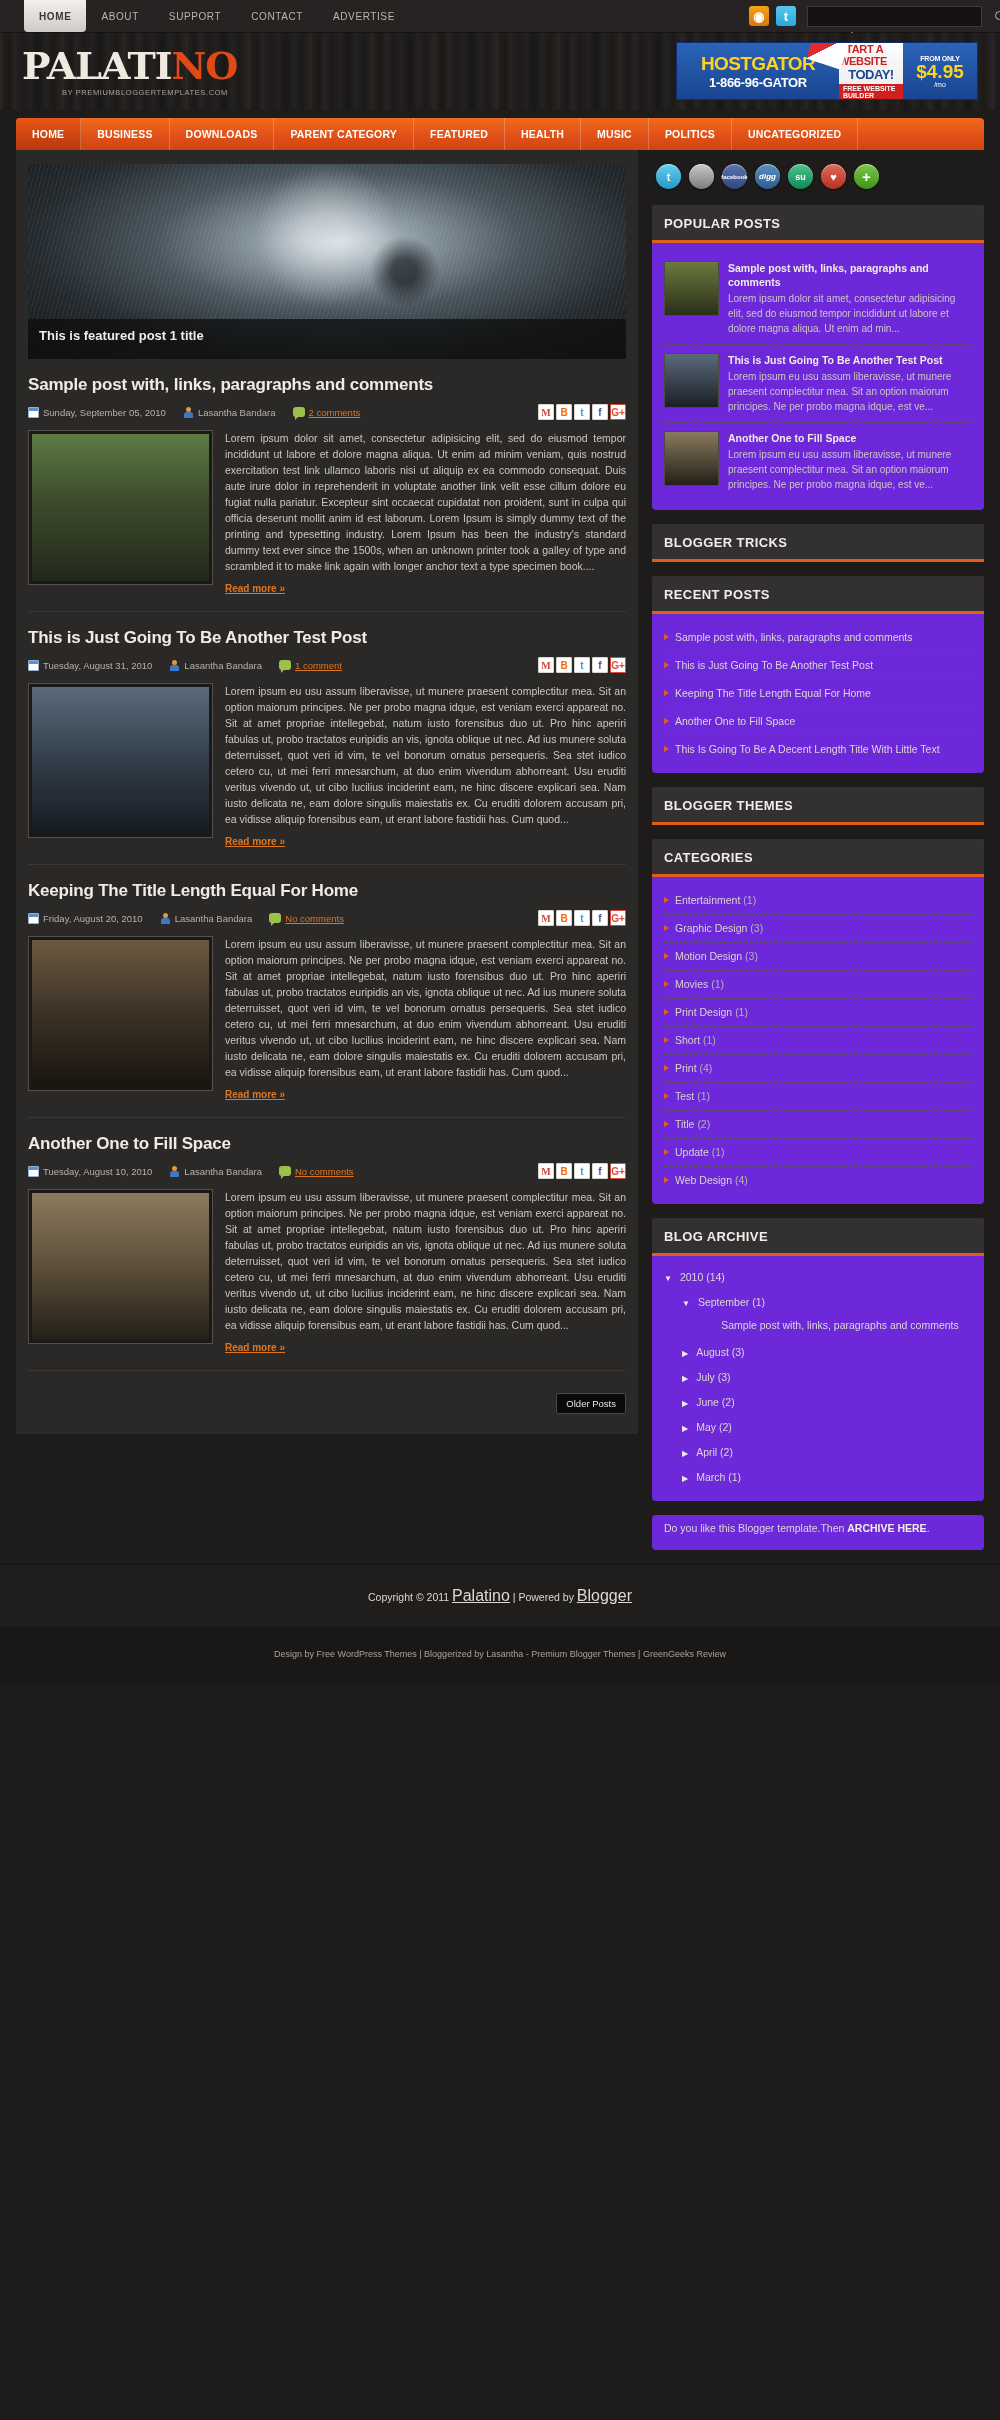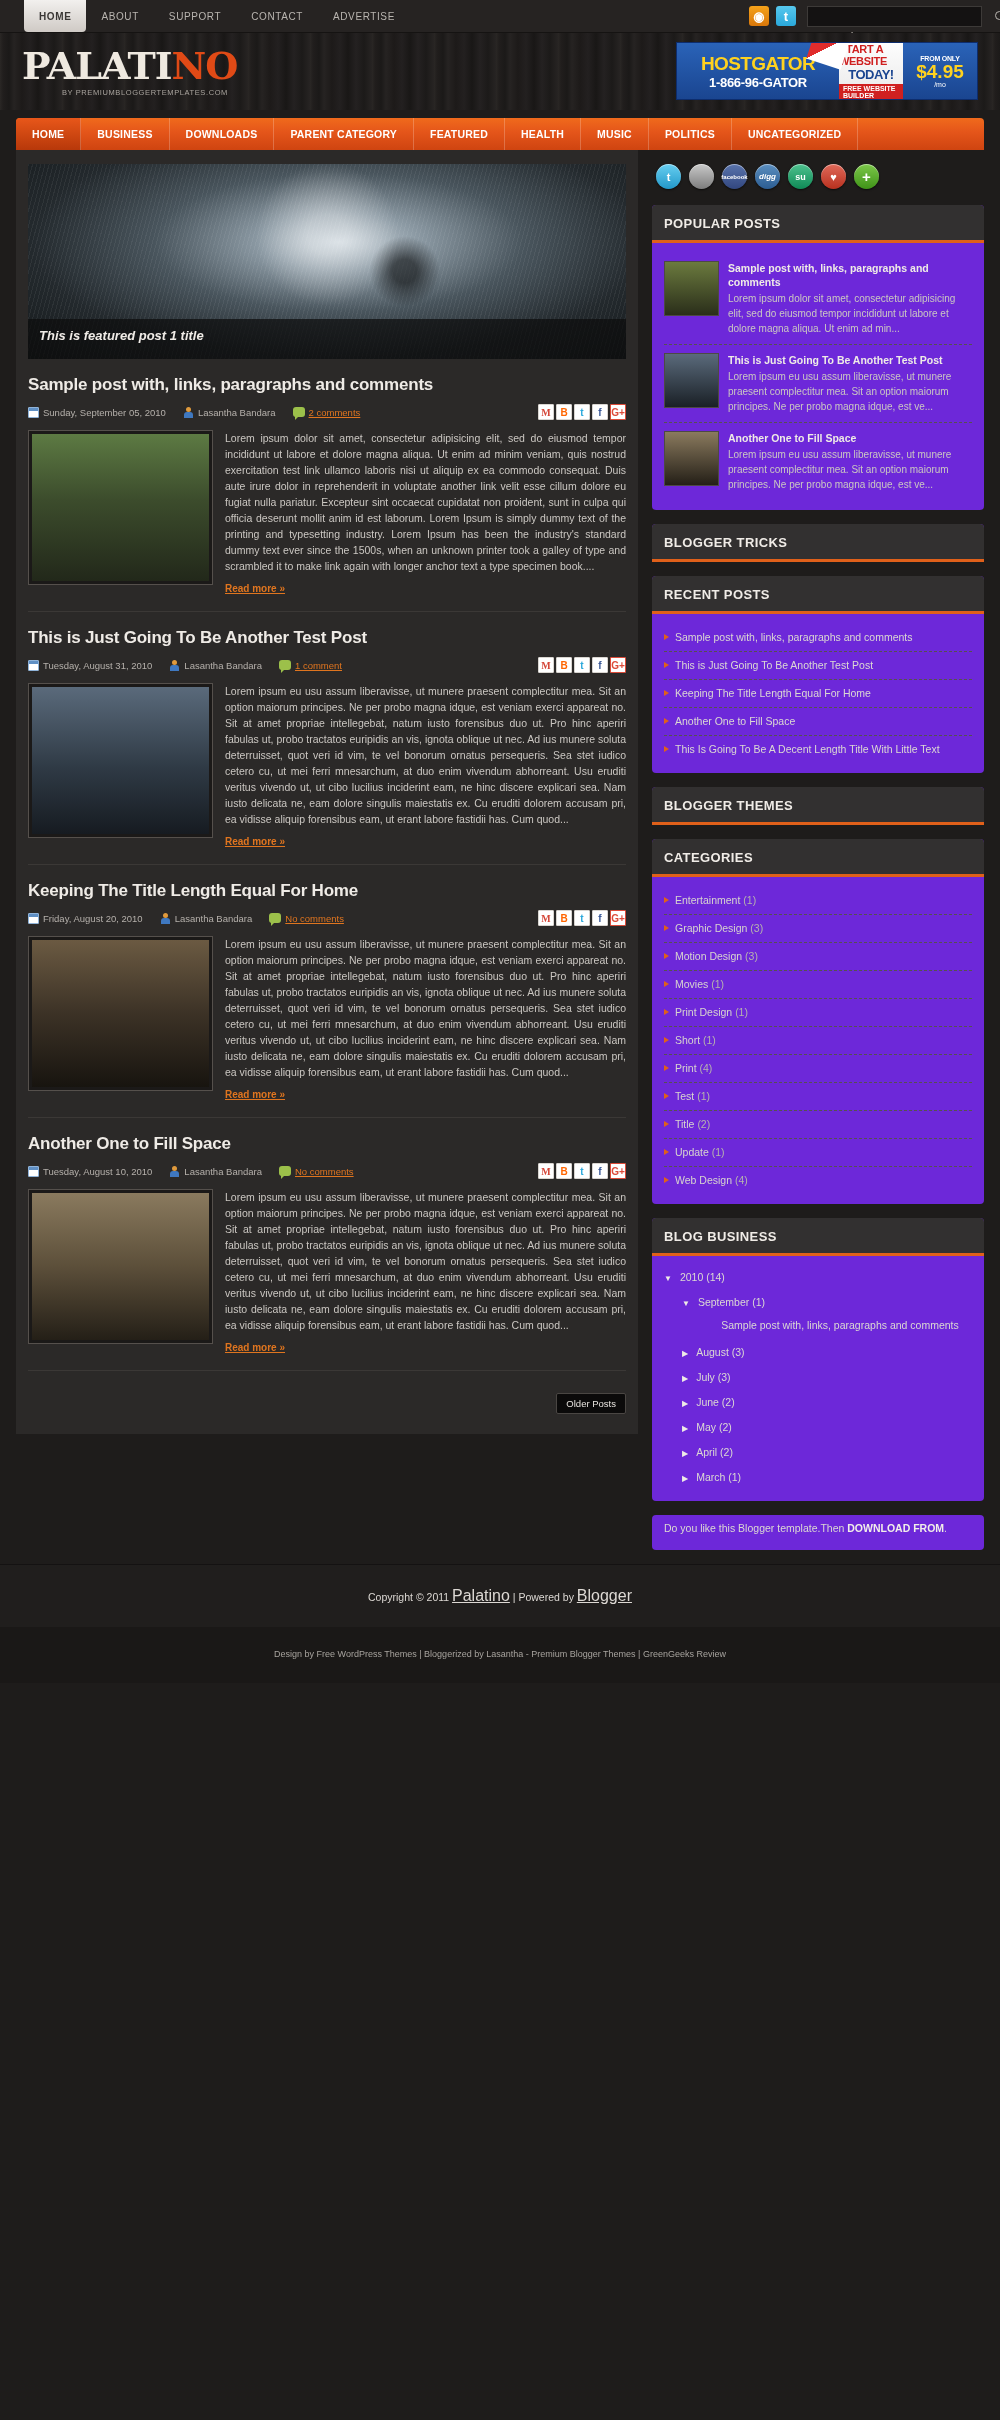"This is featured post 1" .slider .cap { font-style: italic -> none }
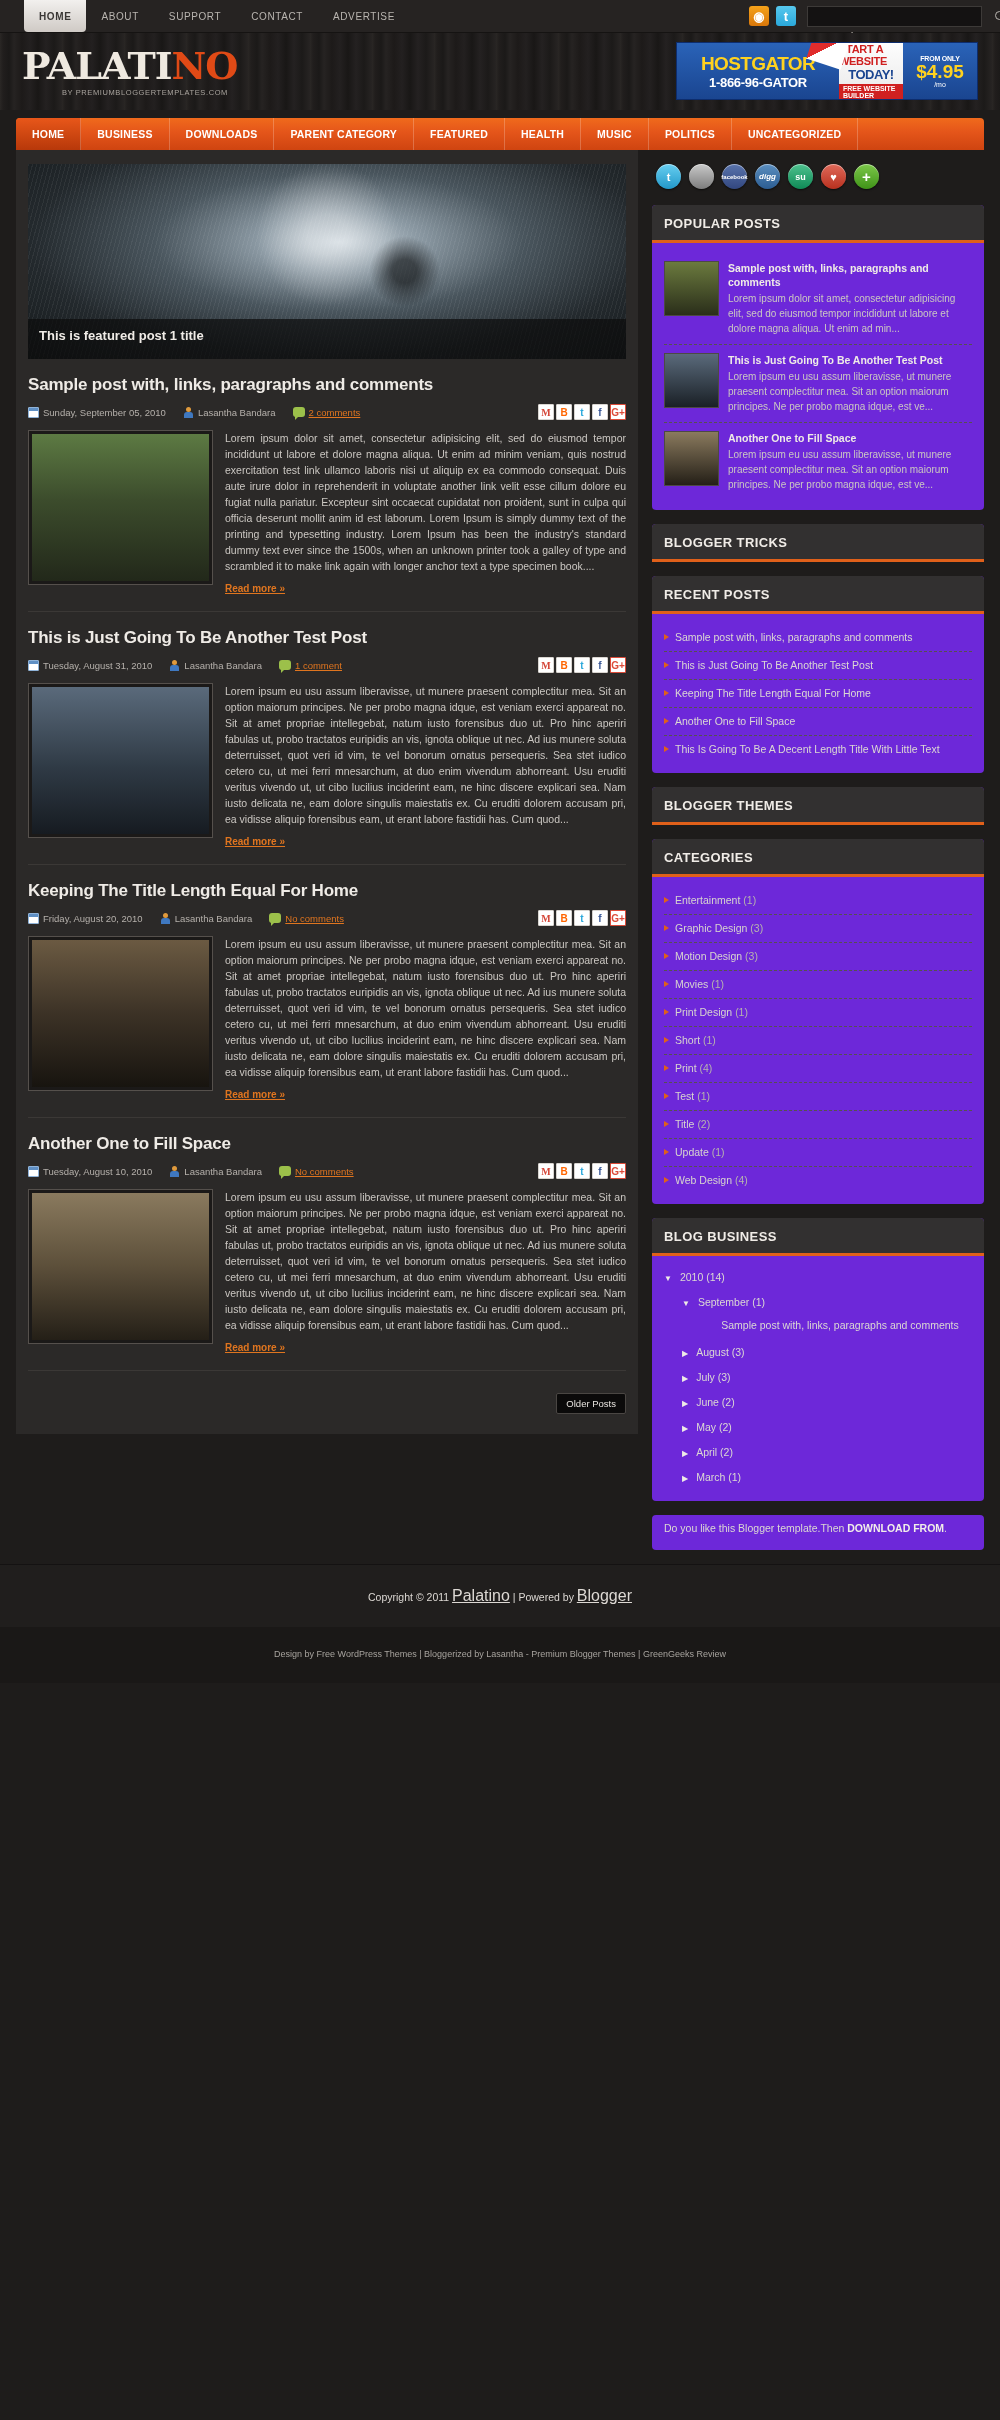"BLOG BUSINESS" div.wtitle { text: BUSINESS -> ARCHIVE }
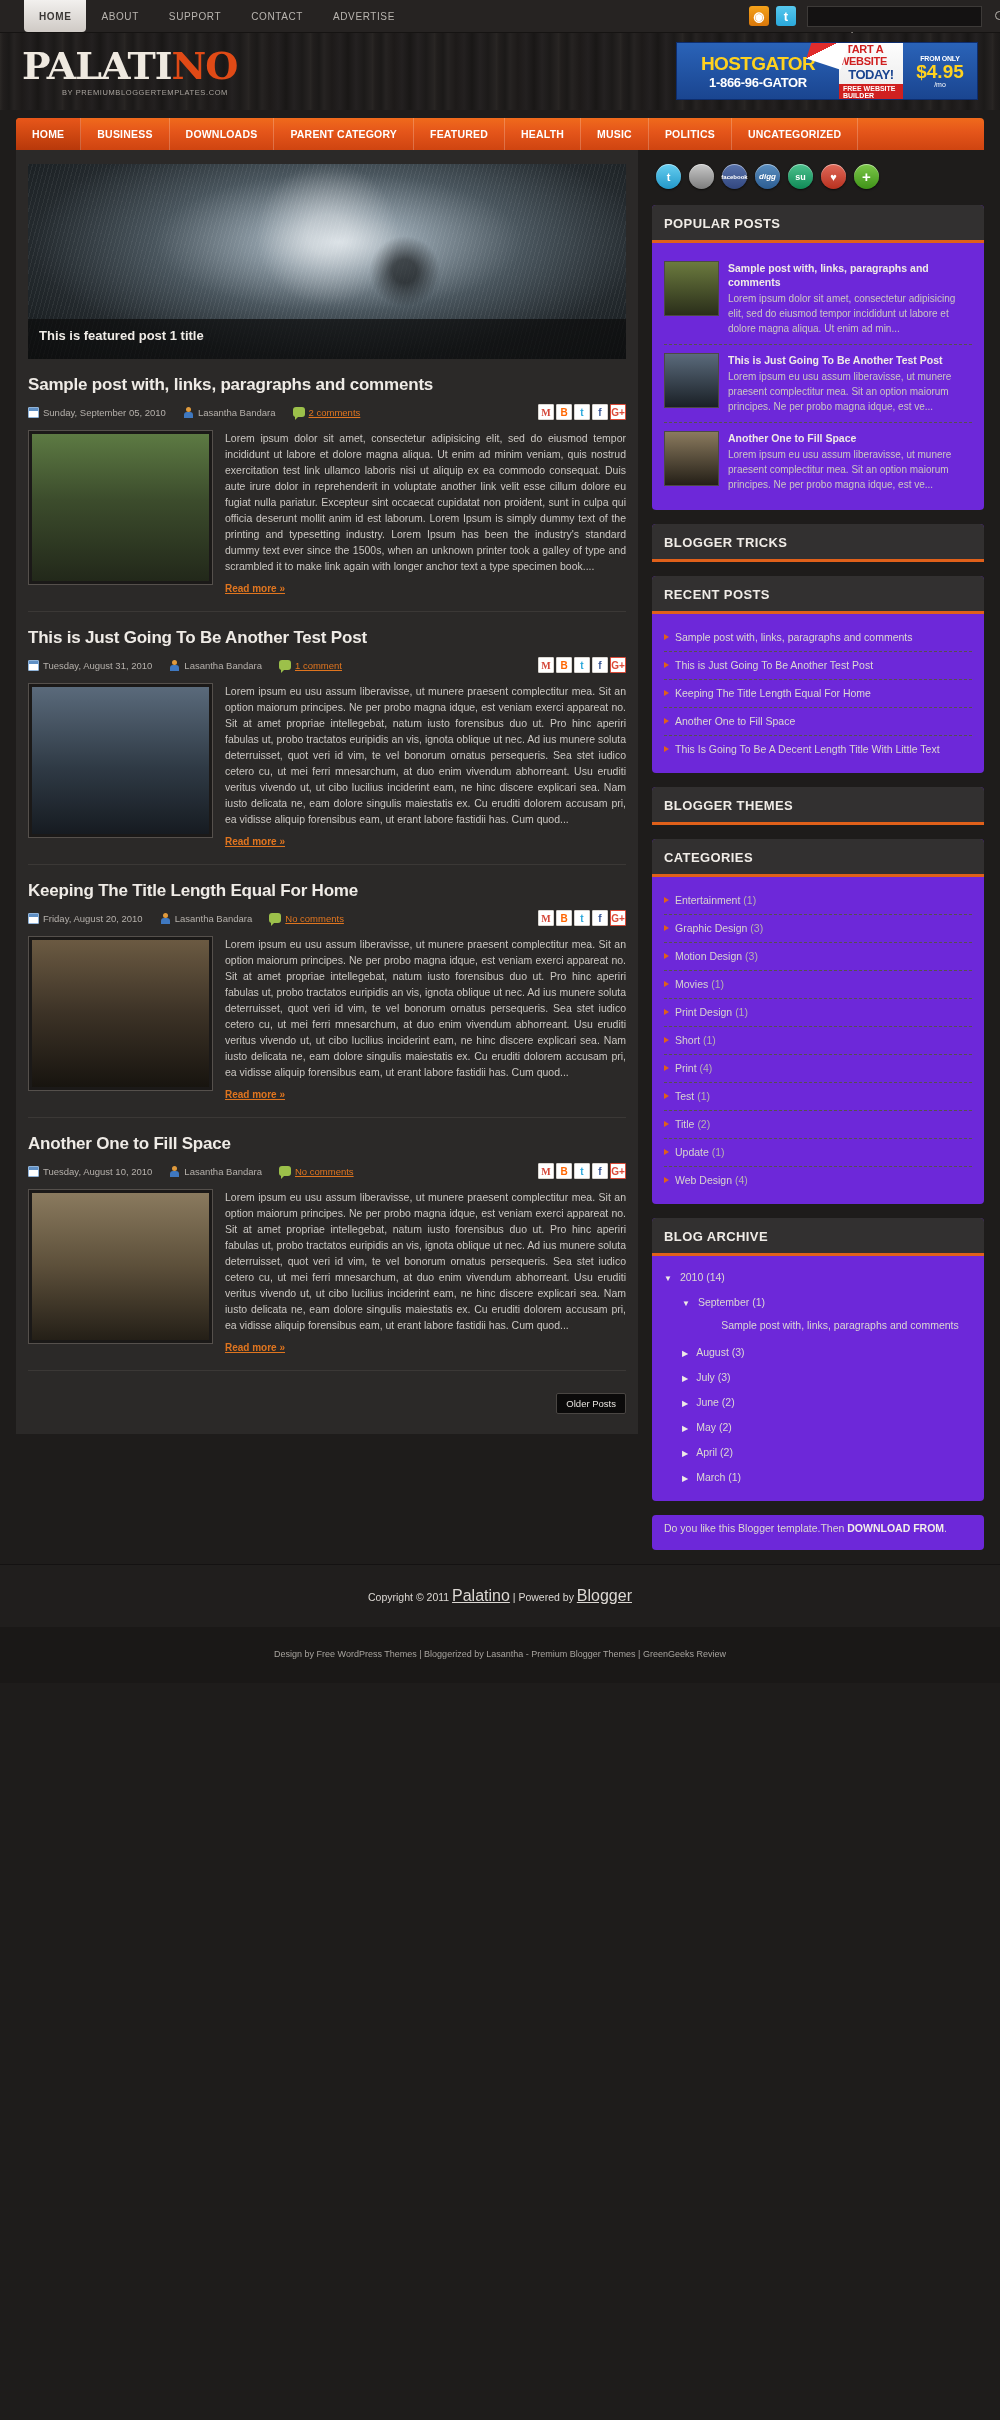"DOWNLOAD FROM" b { text: DOWNLOAD FROM -> ARCHIVE HERE }
